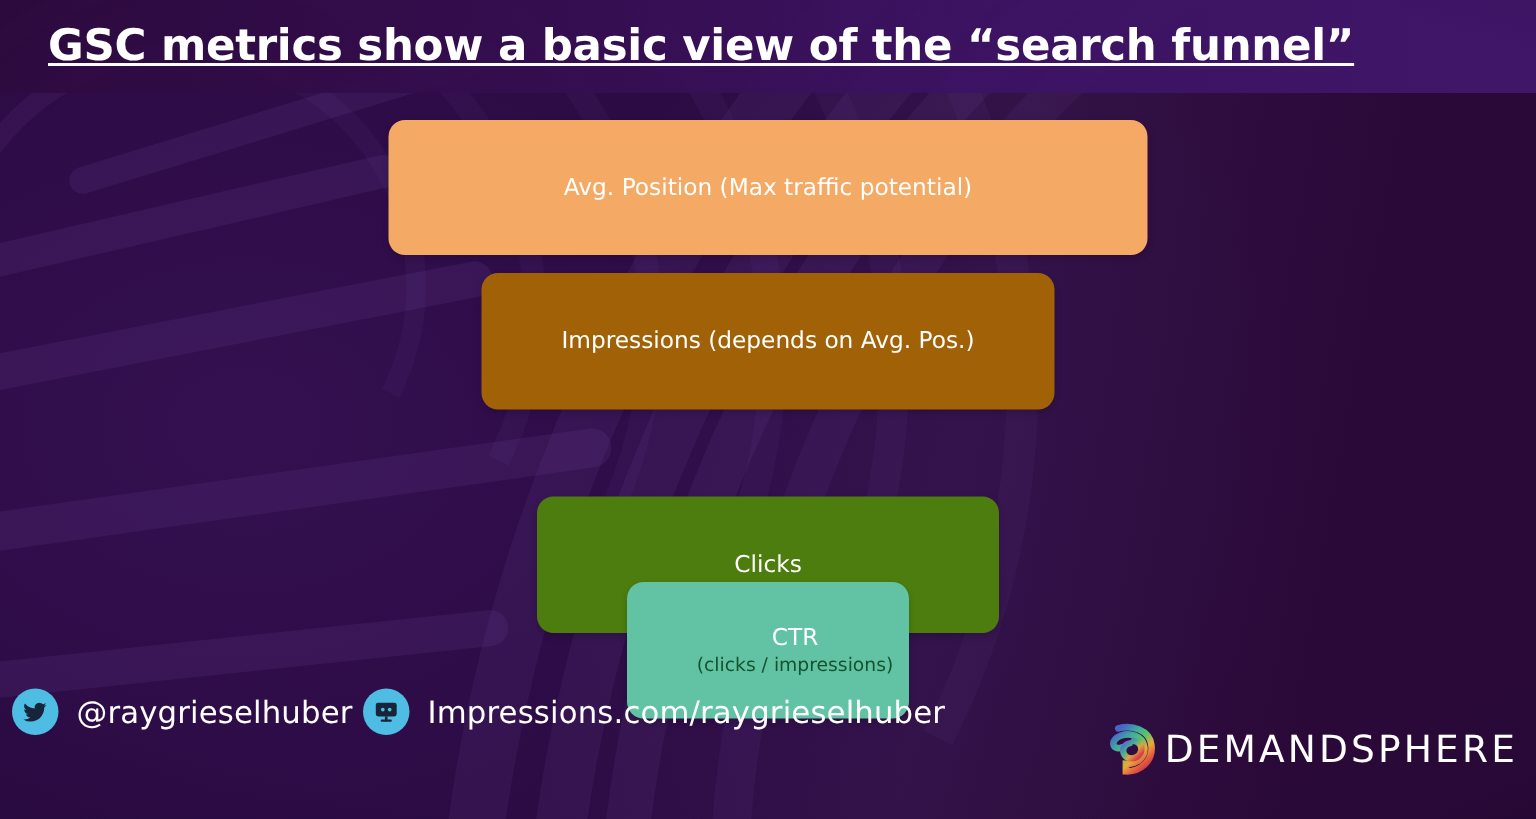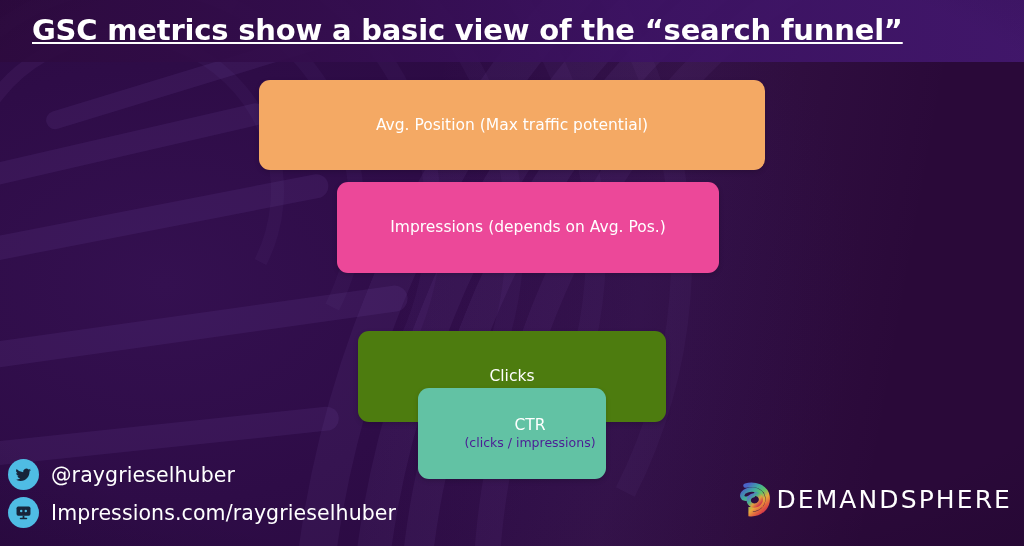"Impressions (depends on Avg. Pos.)" div.fbar { background: #ec4899 -> #a16207; margin-left: 16px -> none }
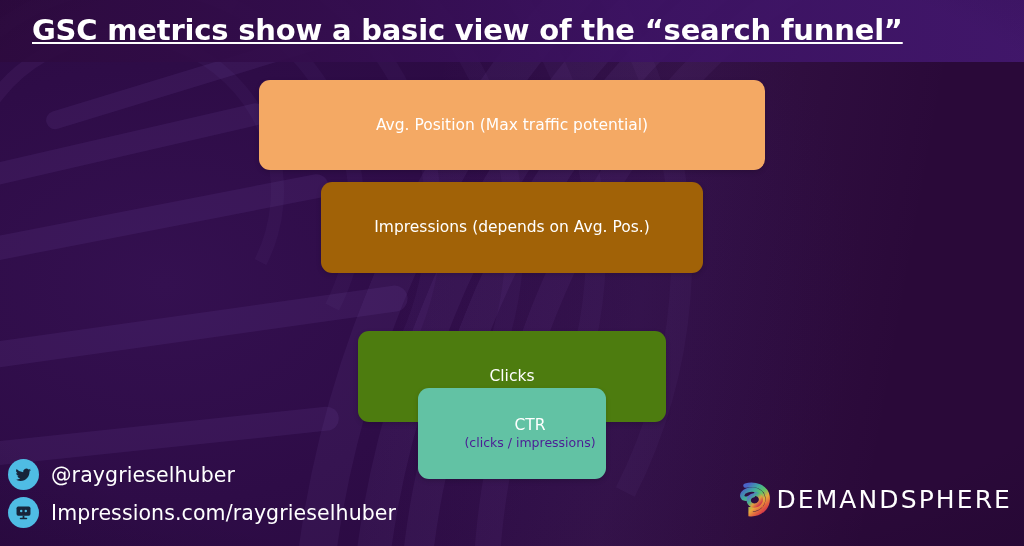"(clicks / impressions)" .fbar .fsub { color: #4c1d95 -> #14532d }
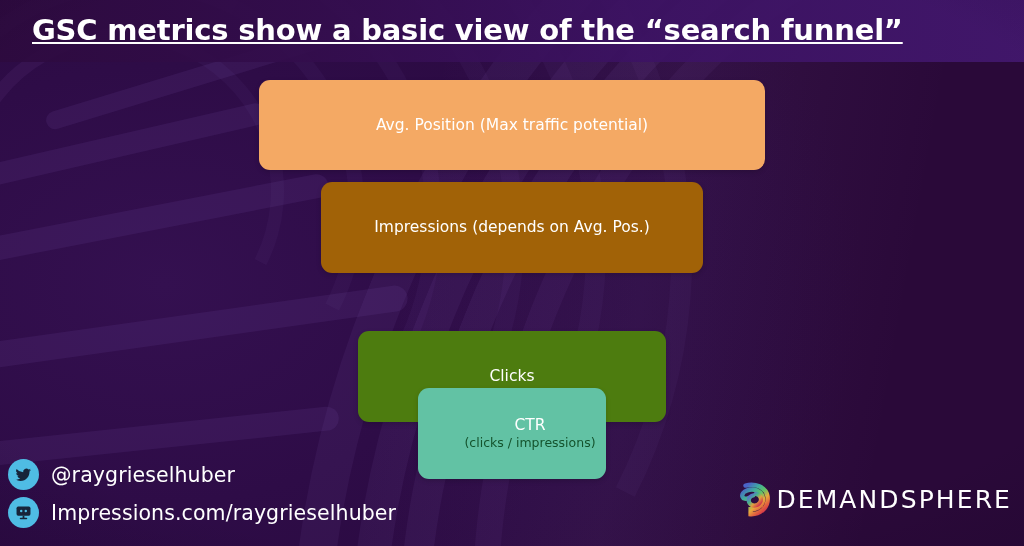"@raygrieselhuber" .social { flex-direction: column -> none }
